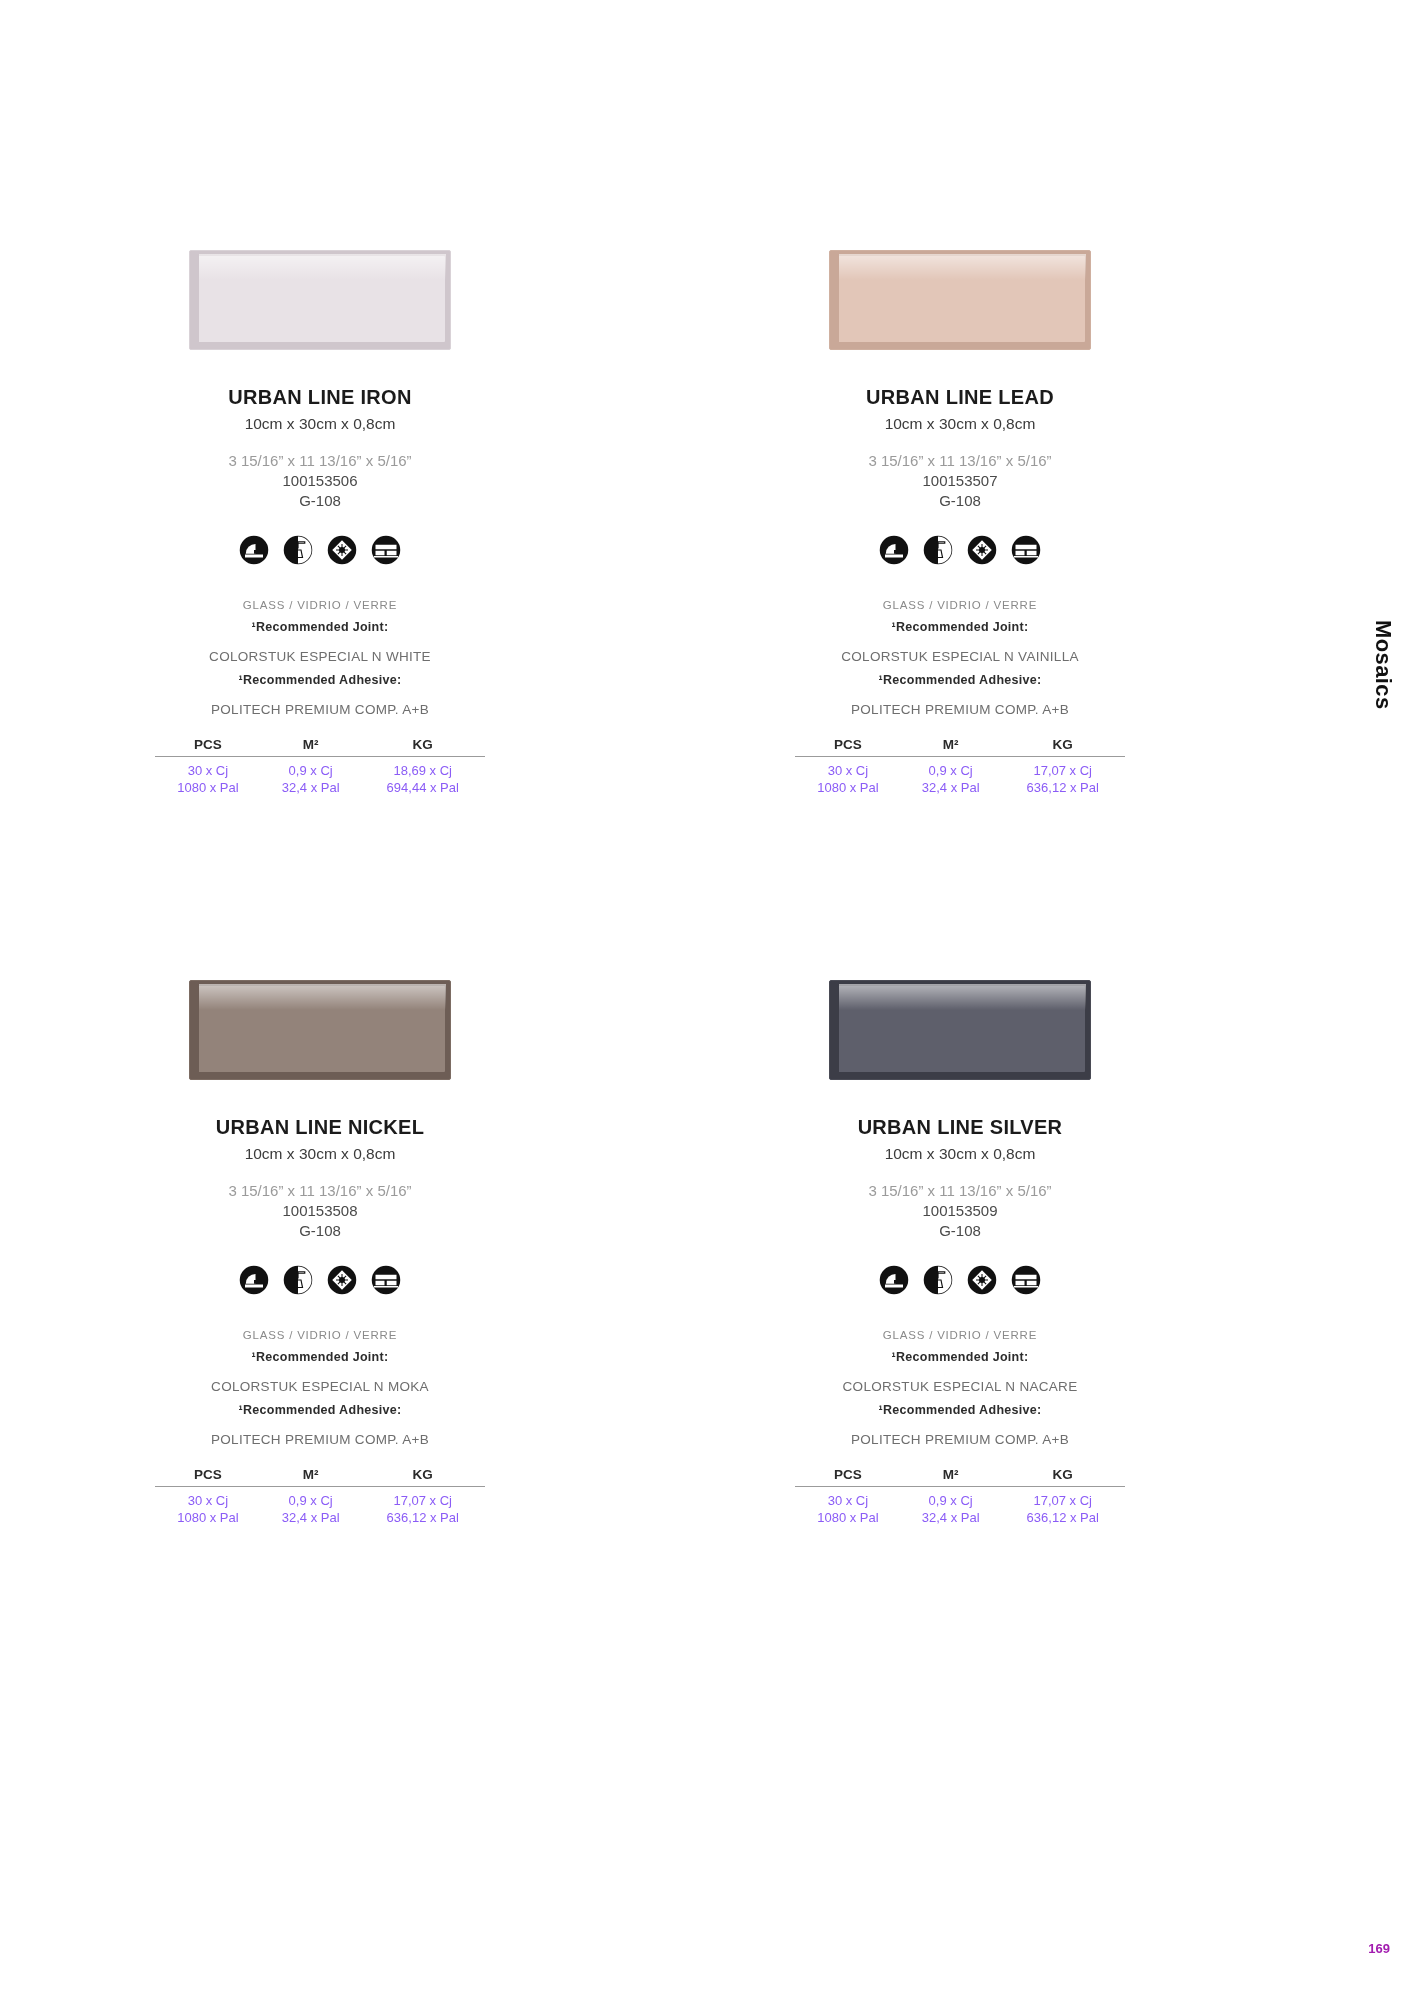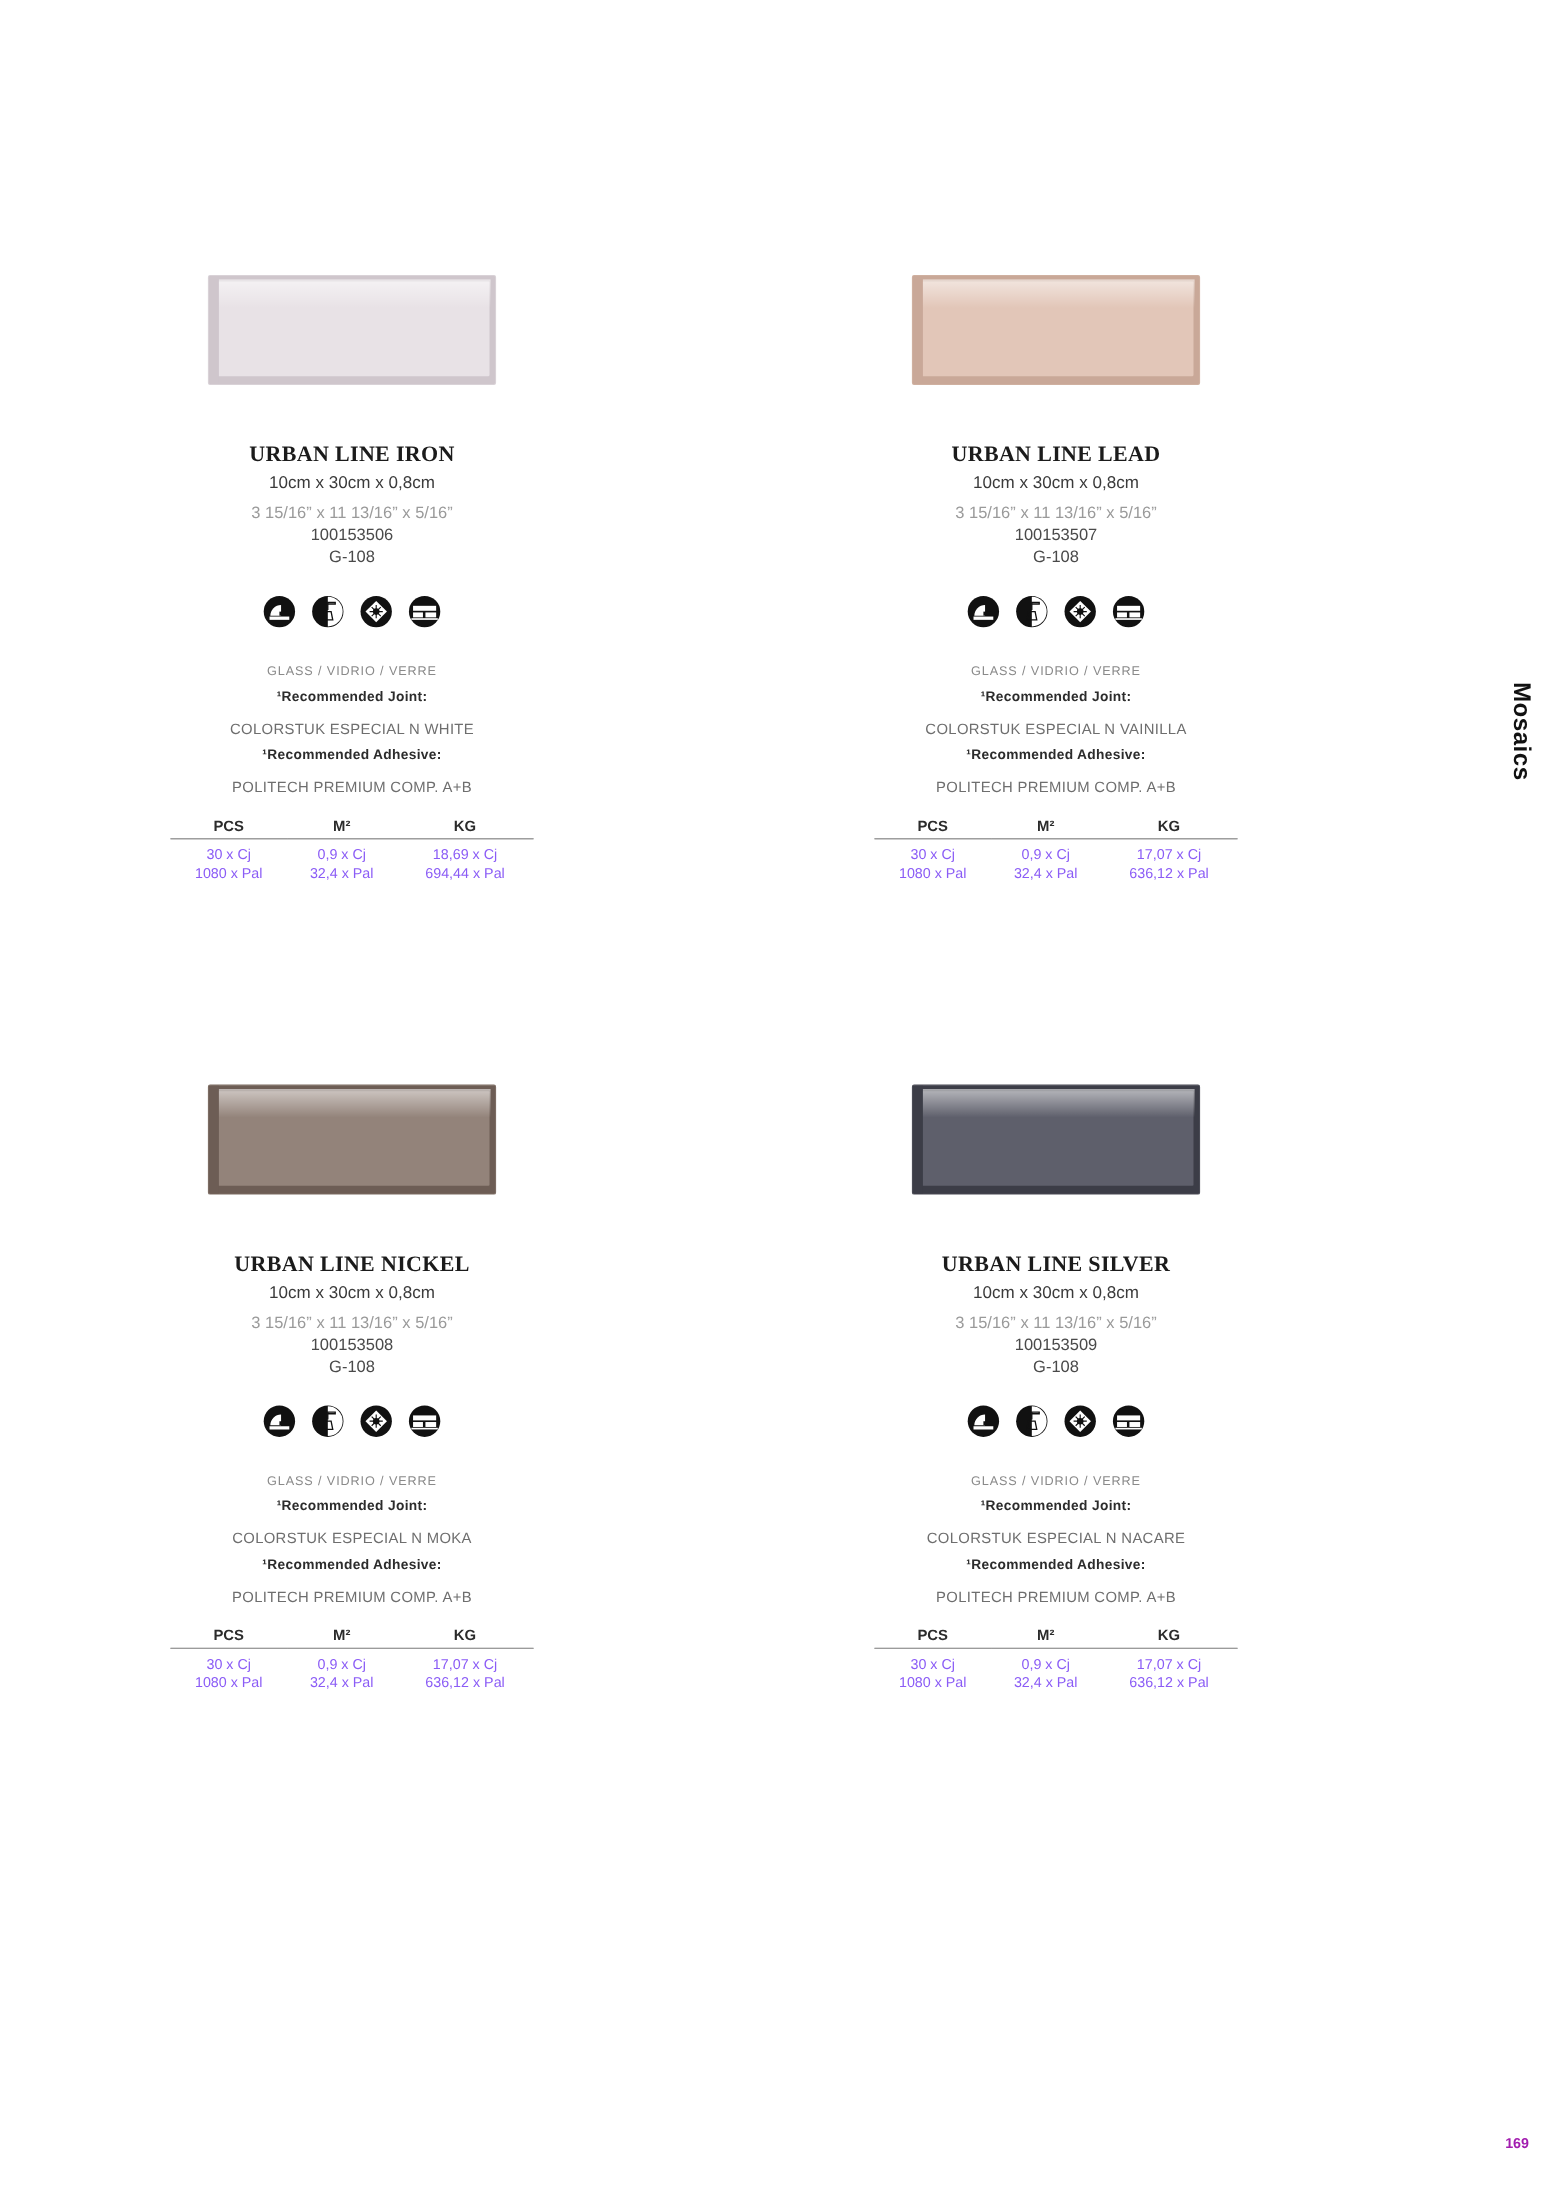"URBAN LINE IRON" .name { font-family: Liberation Serif, serif -> none; margin-top: 32px -> 16px }
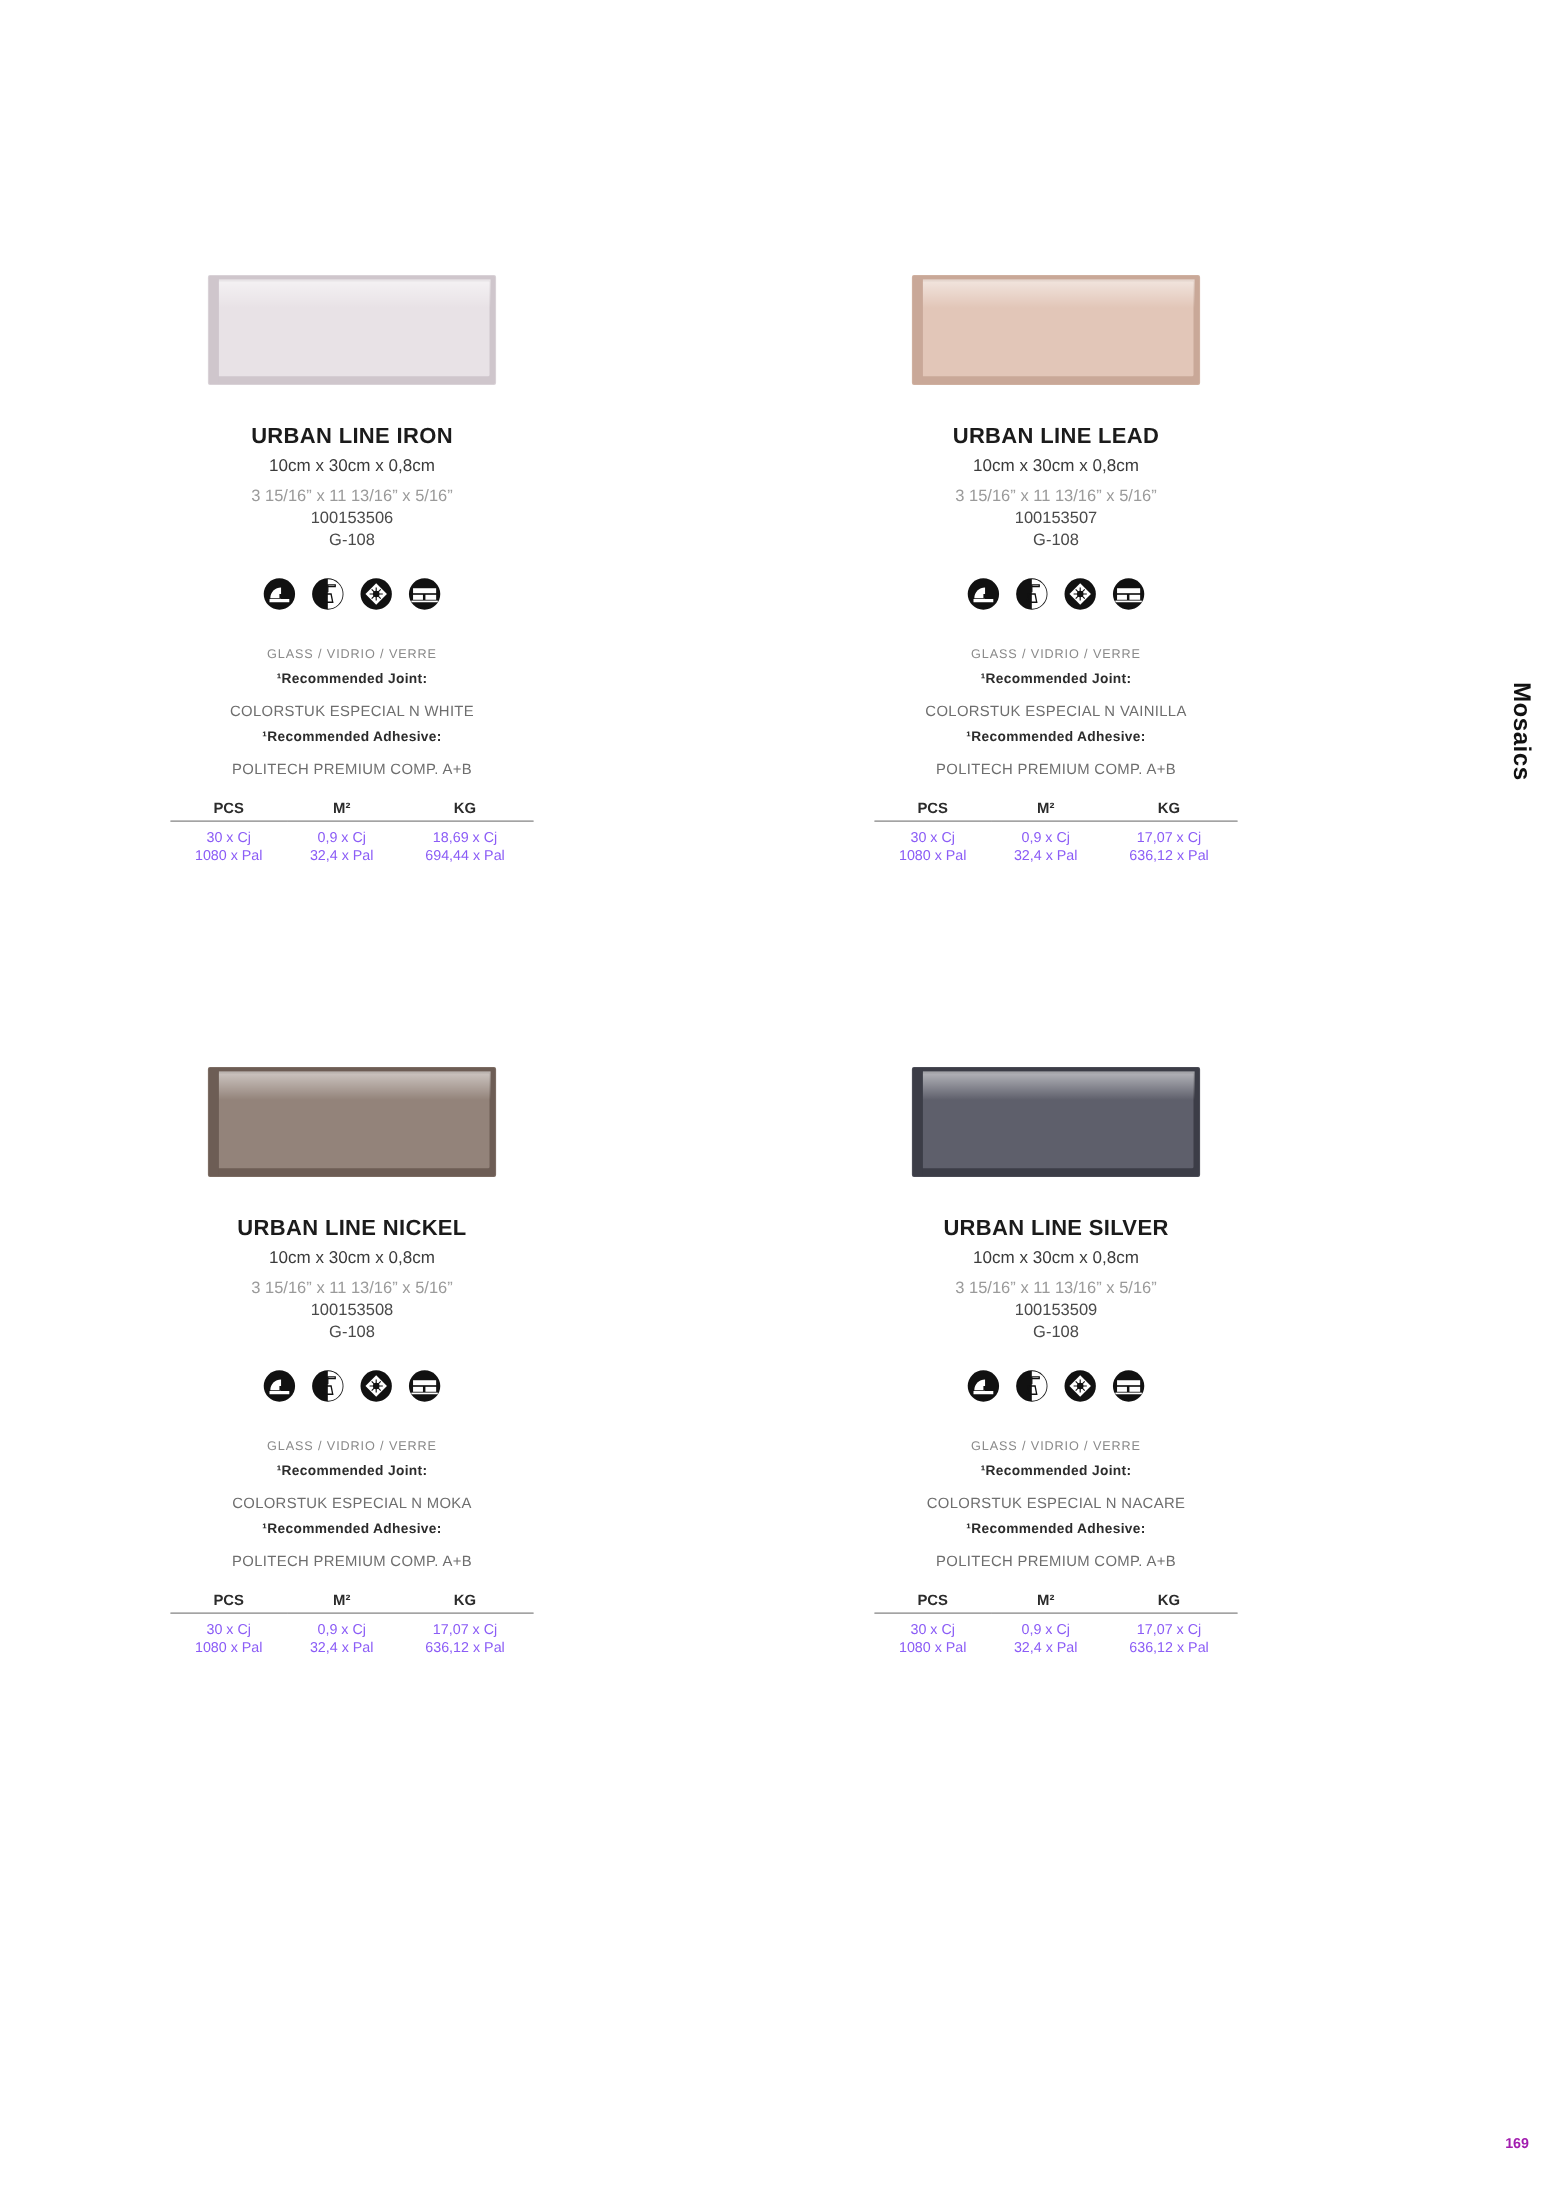"3 15/16” x 11 13/16”" .dim-imp { margin-top: 9px -> 19px }
